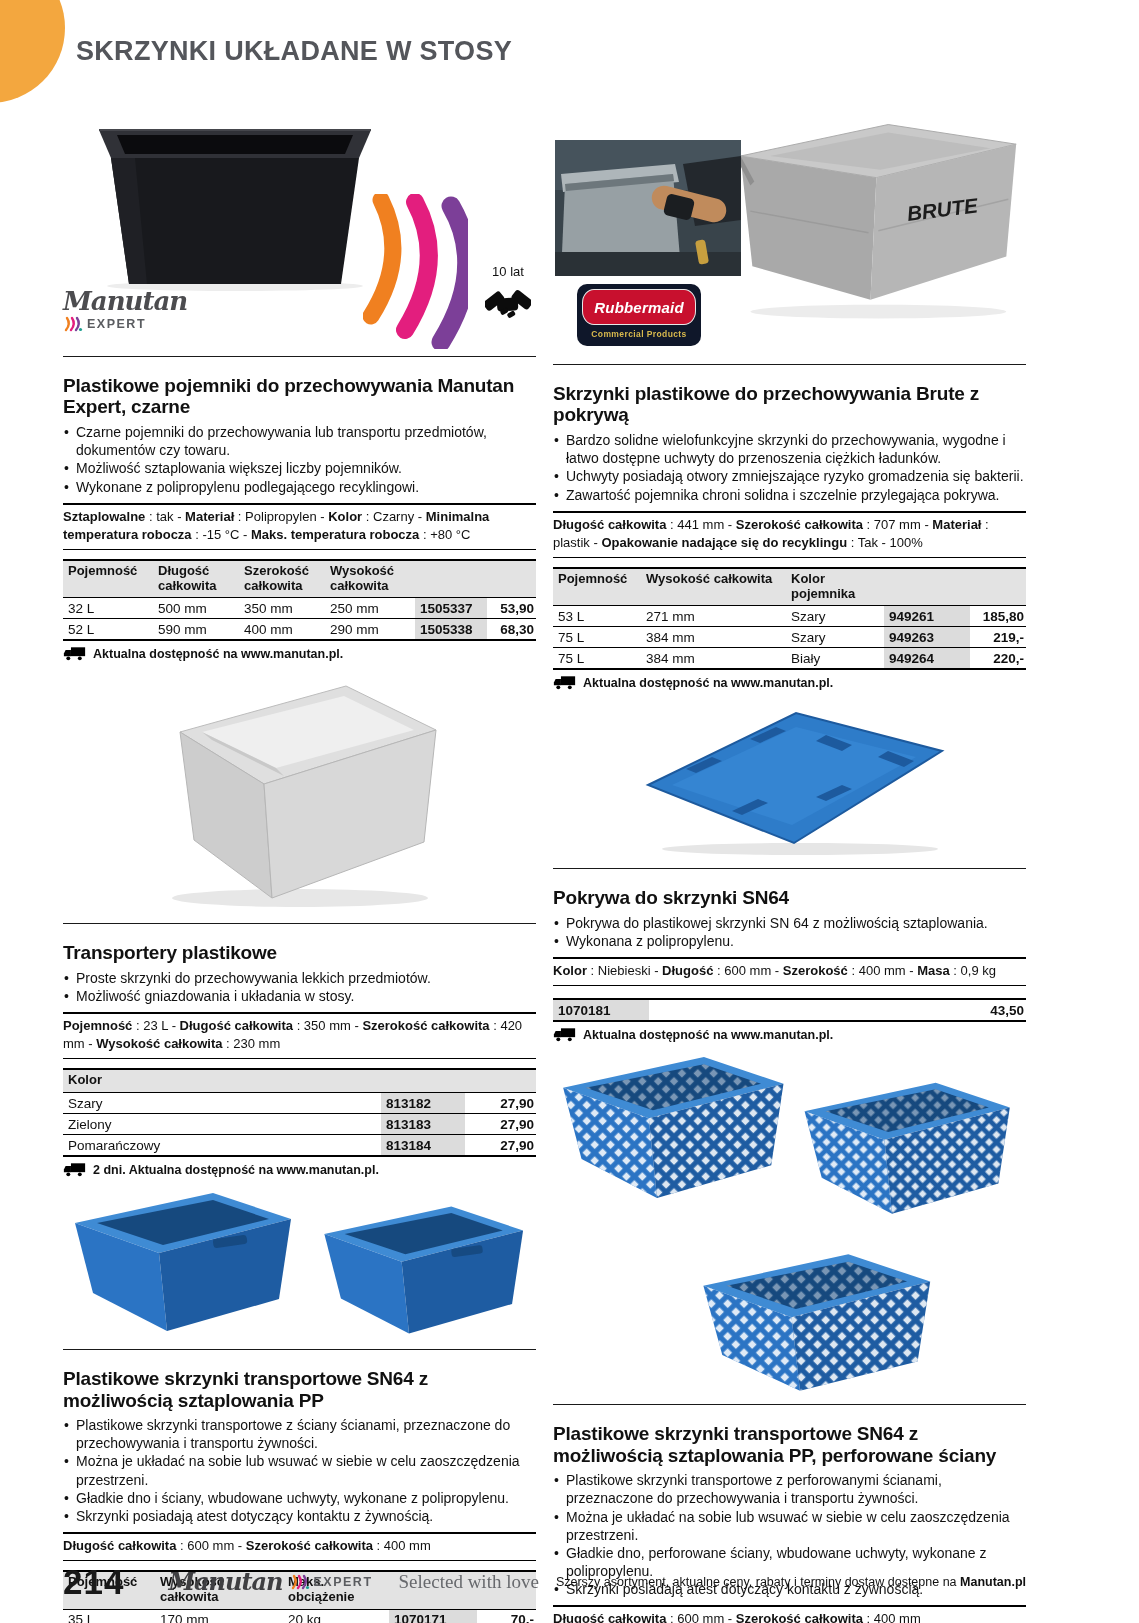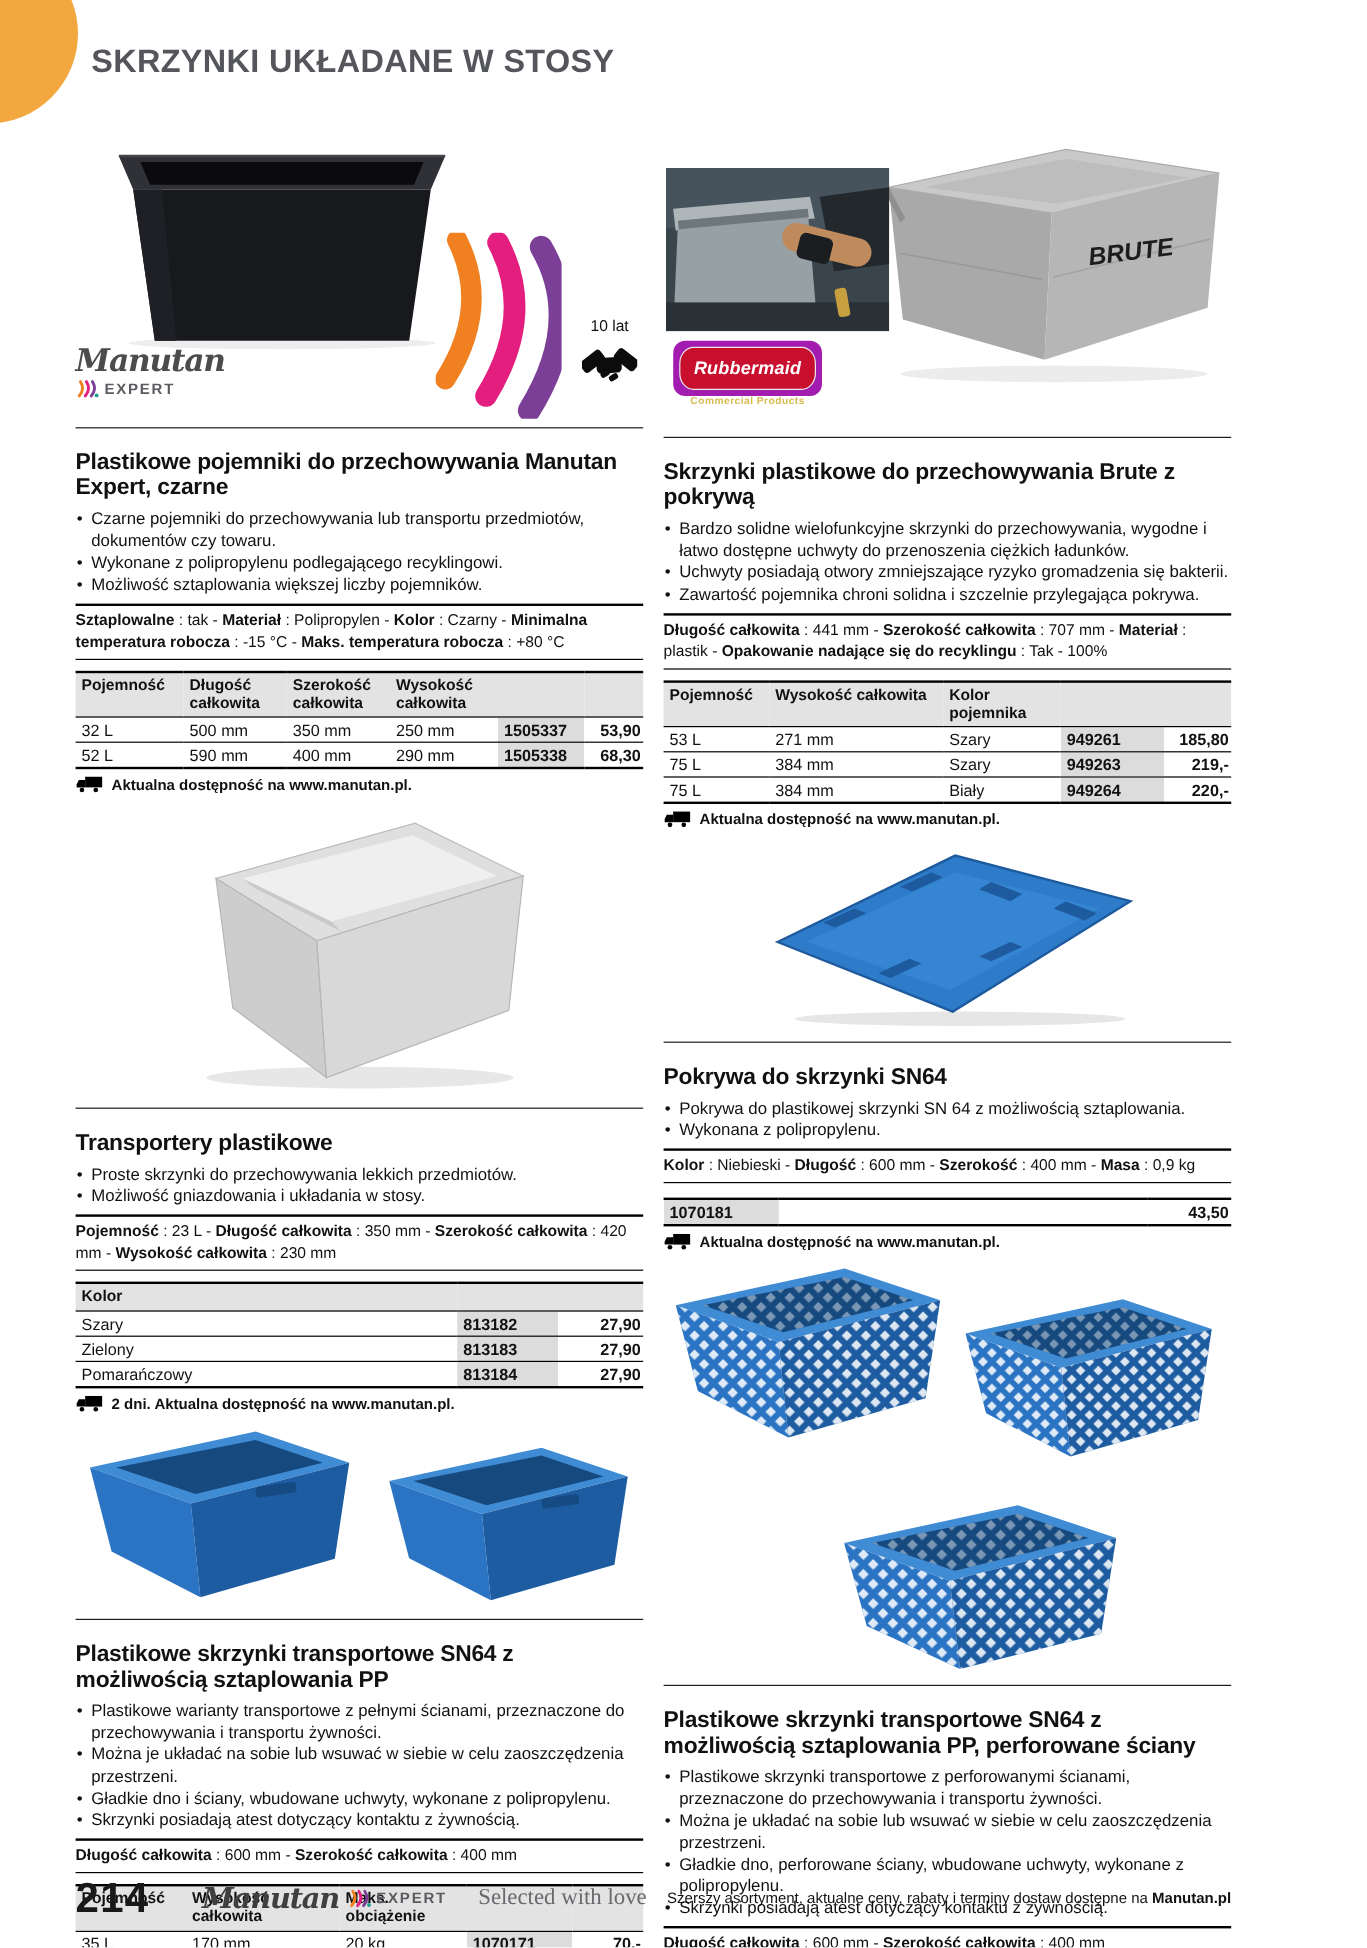"Rubbermaid" .rm { background: #a21caf -> #0f172a; height: 46px -> 62px; left: 8px -> 24px }
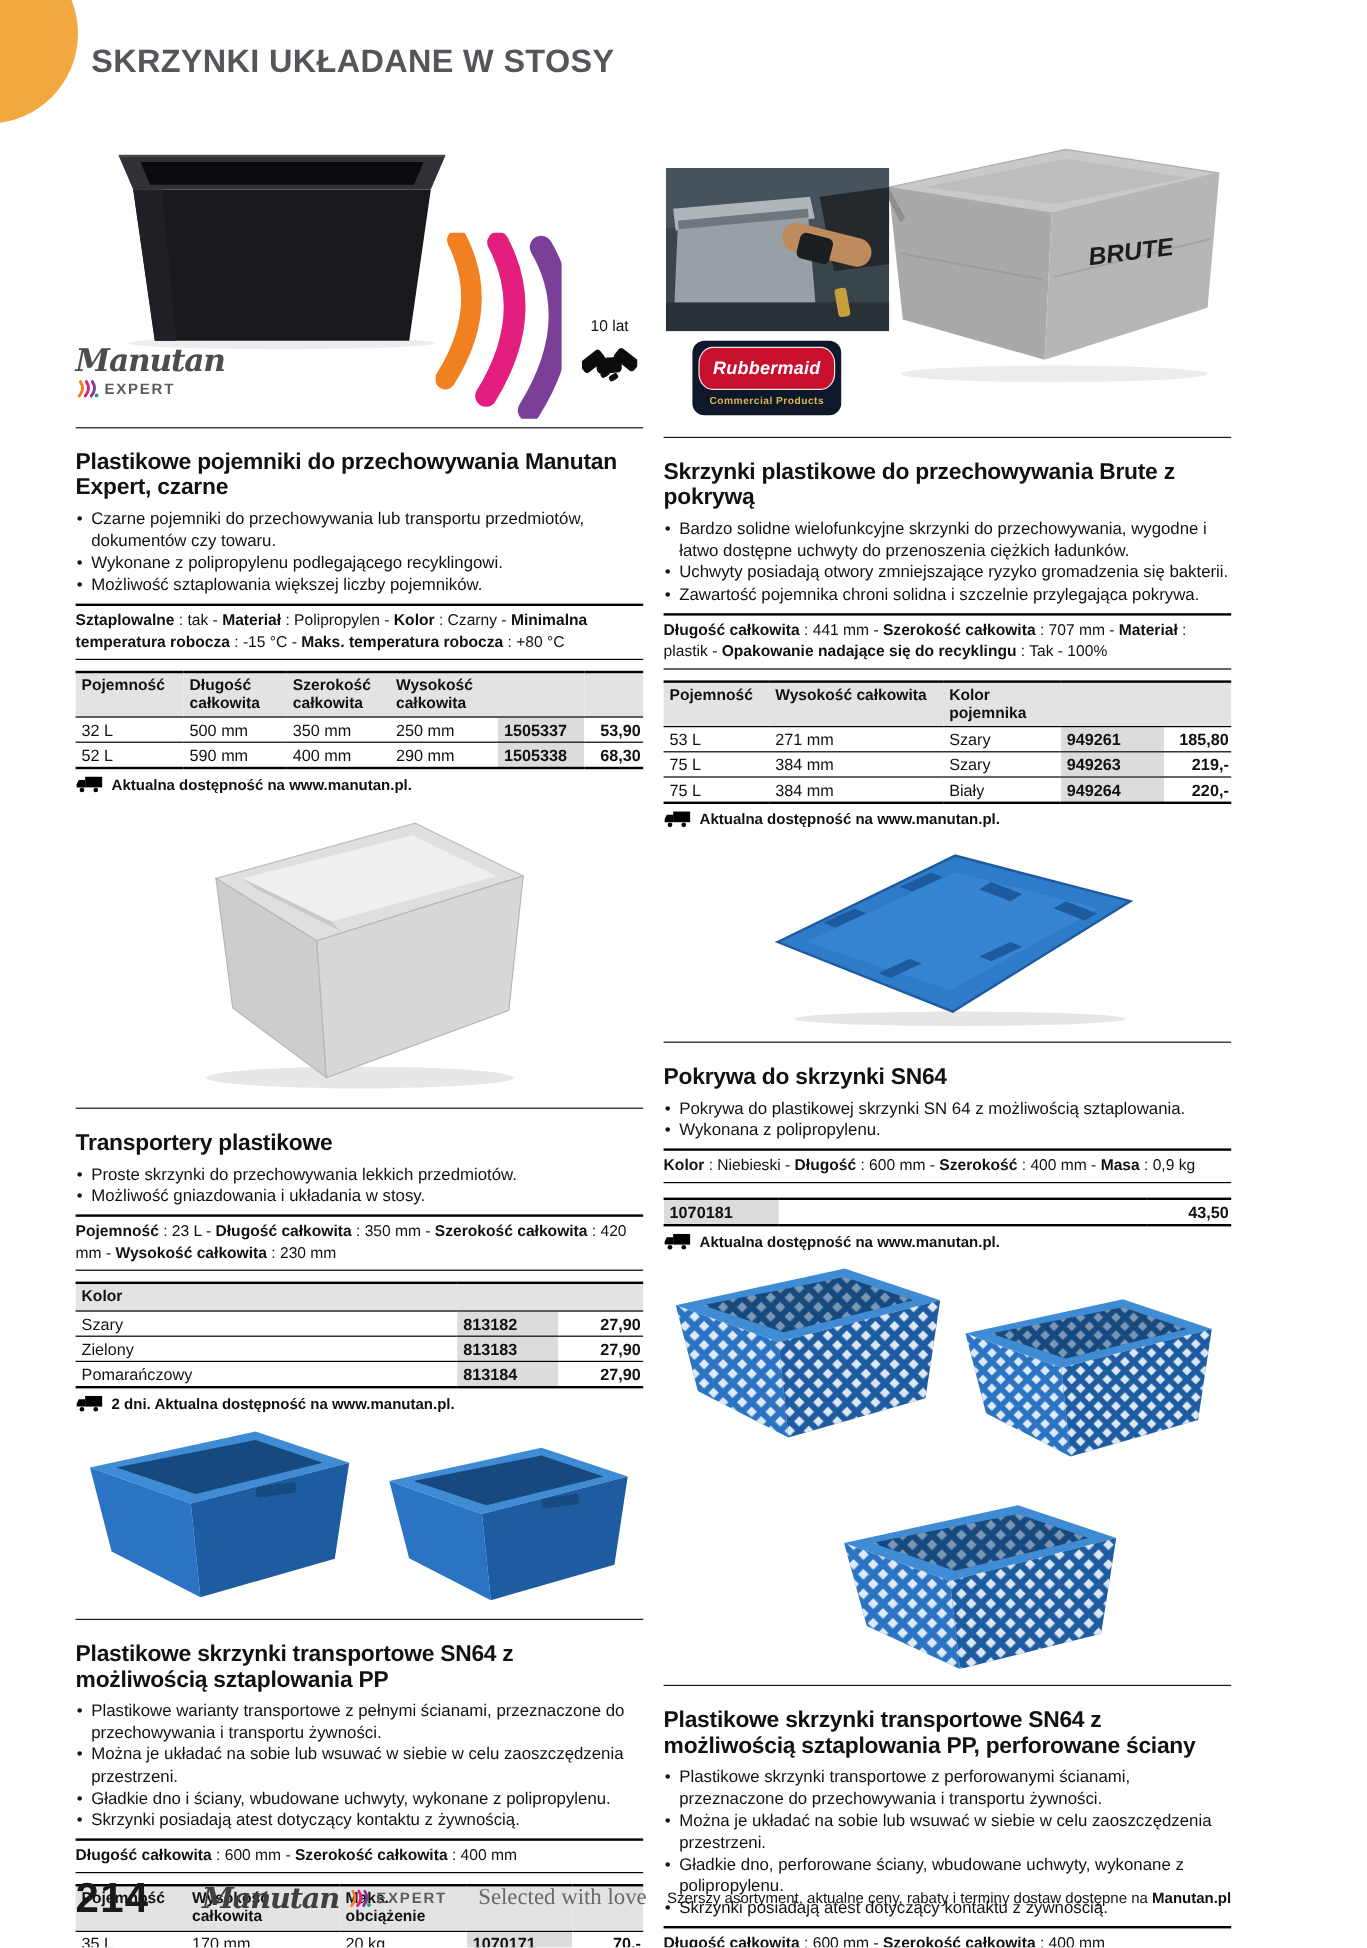"Wykonane z polipropylenu podlegającego" li { order: before "Możliwość sztaplowania większej liczby" -> after "Możliwość sztaplowania większej liczby" }
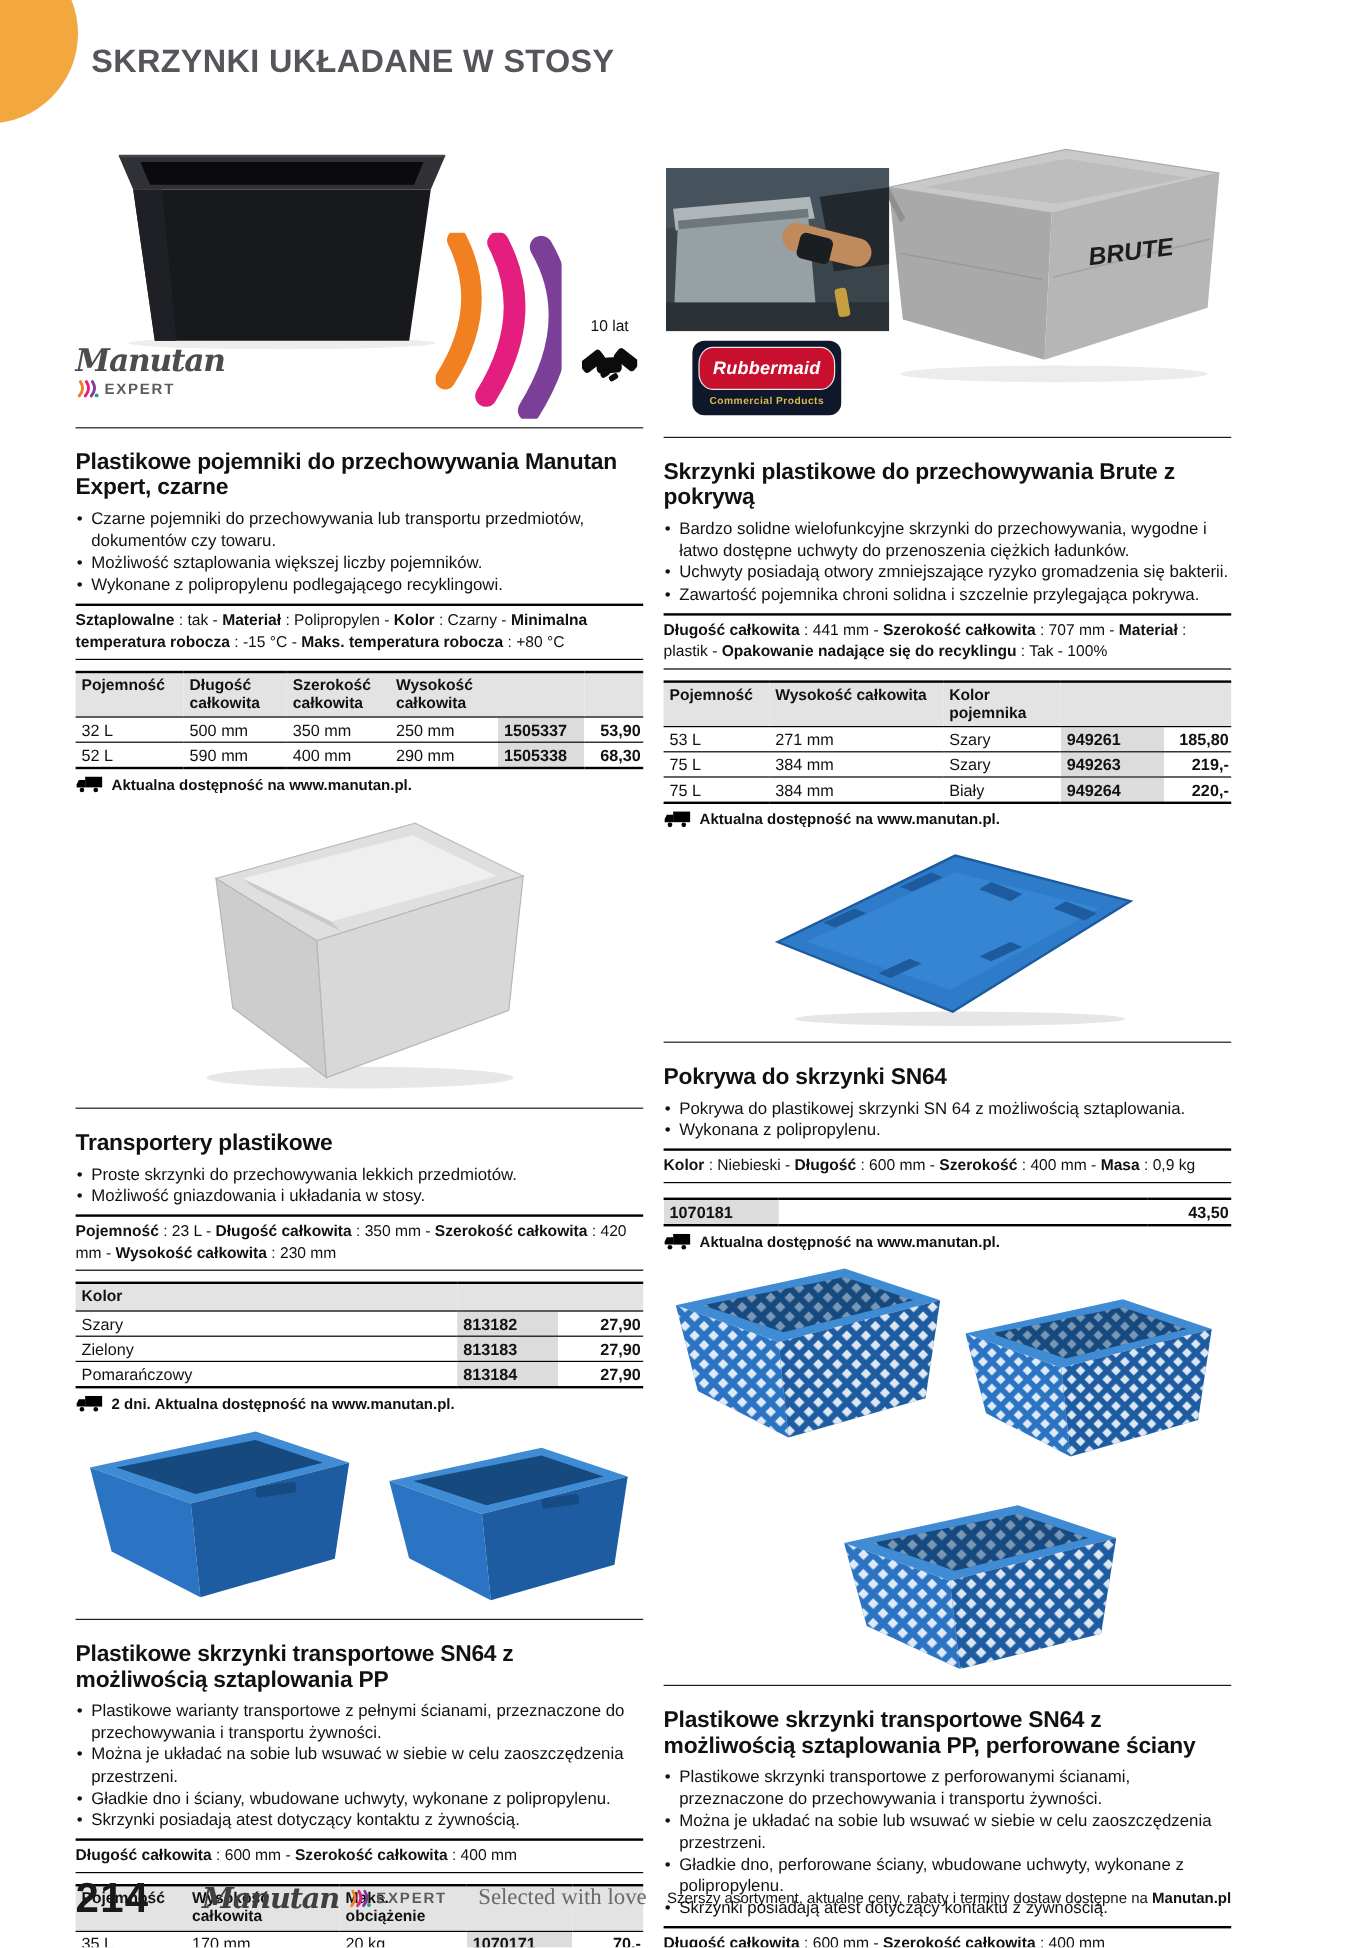"Plastikowe warianty transportowe z" li { text: warianty transportowe z pełnymi -> skrzynki transportowe z ściany }
